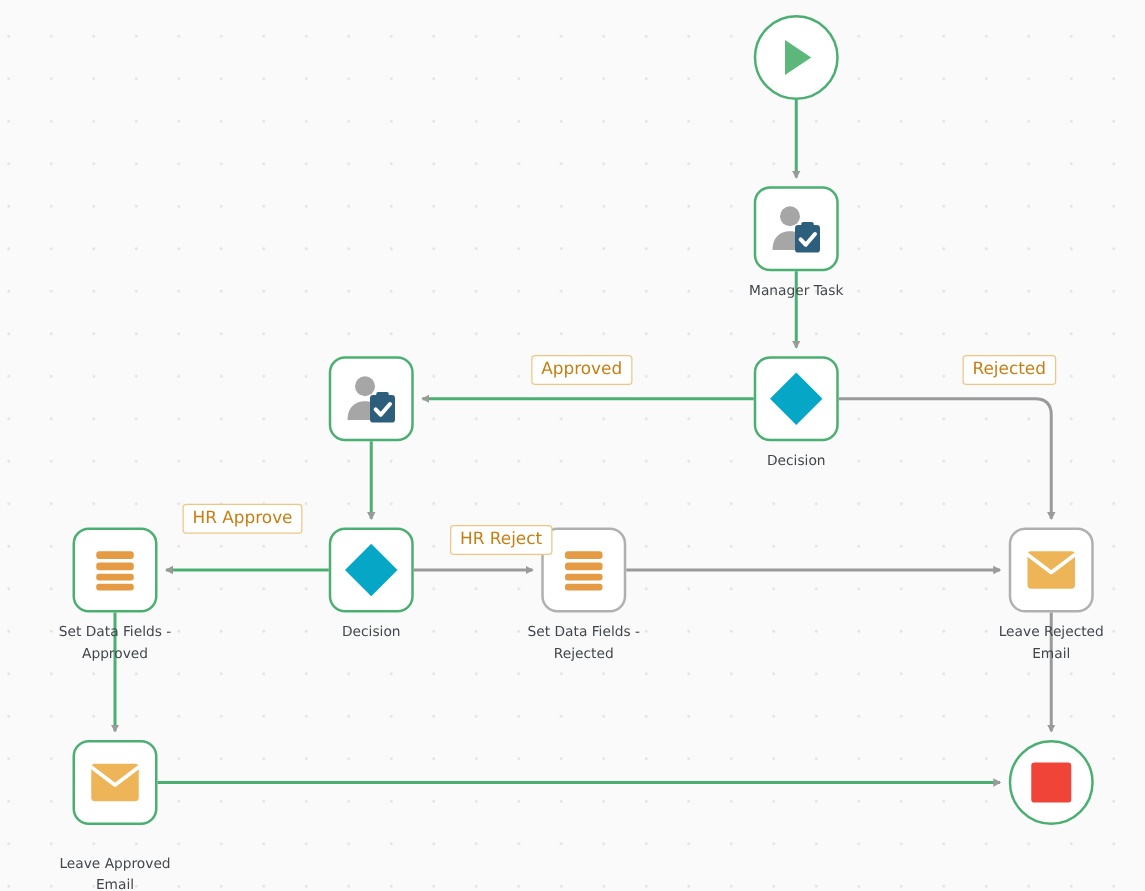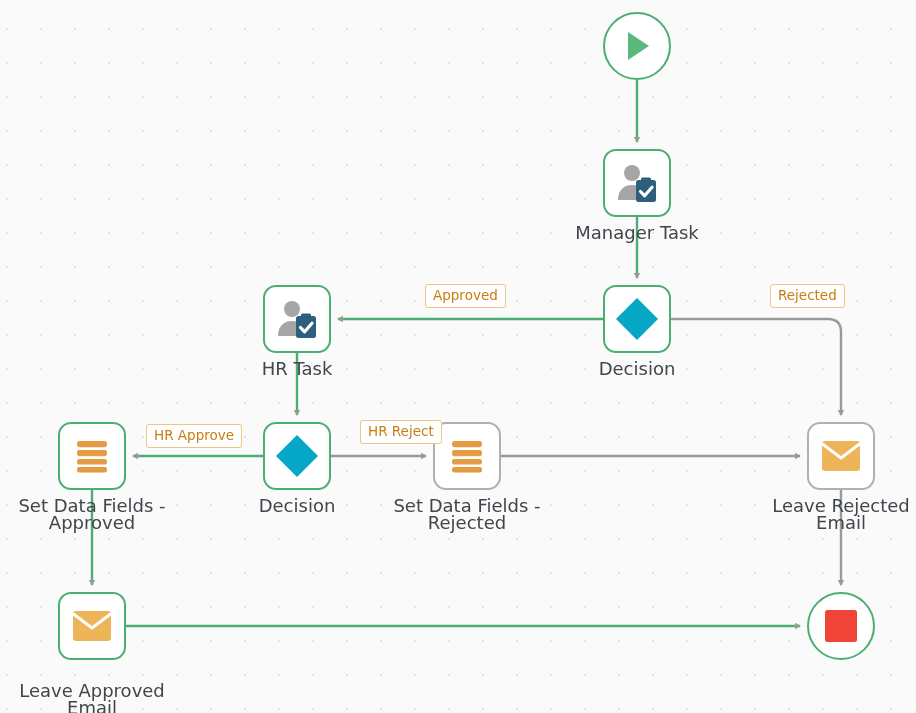"Manager Task" .node-label { font-size: 18px -> 11px }
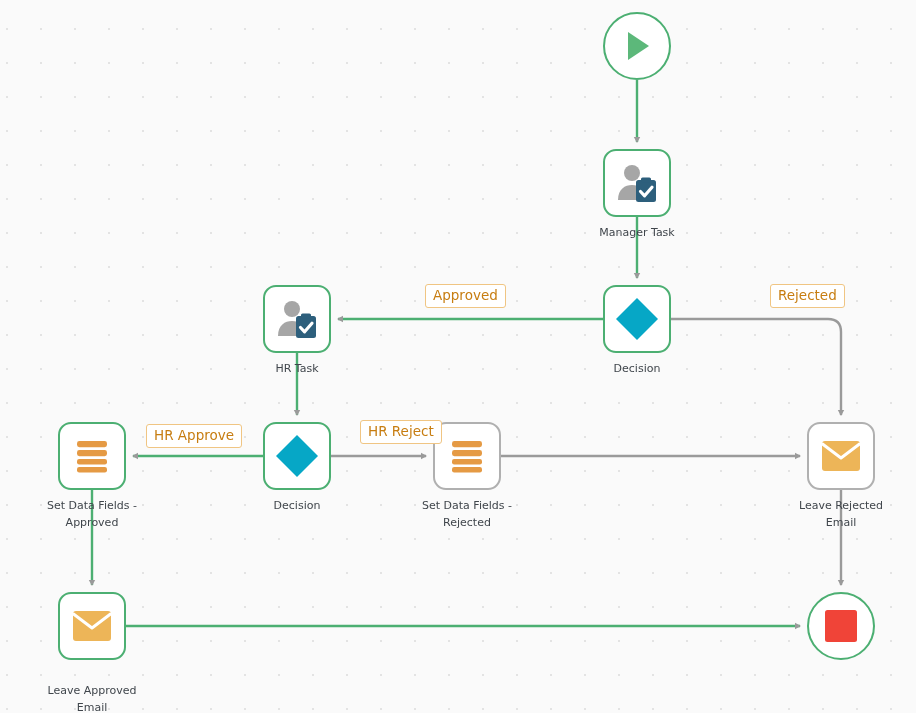"HR Task" div.node-label { html: <div>HR Task</div> -> none }
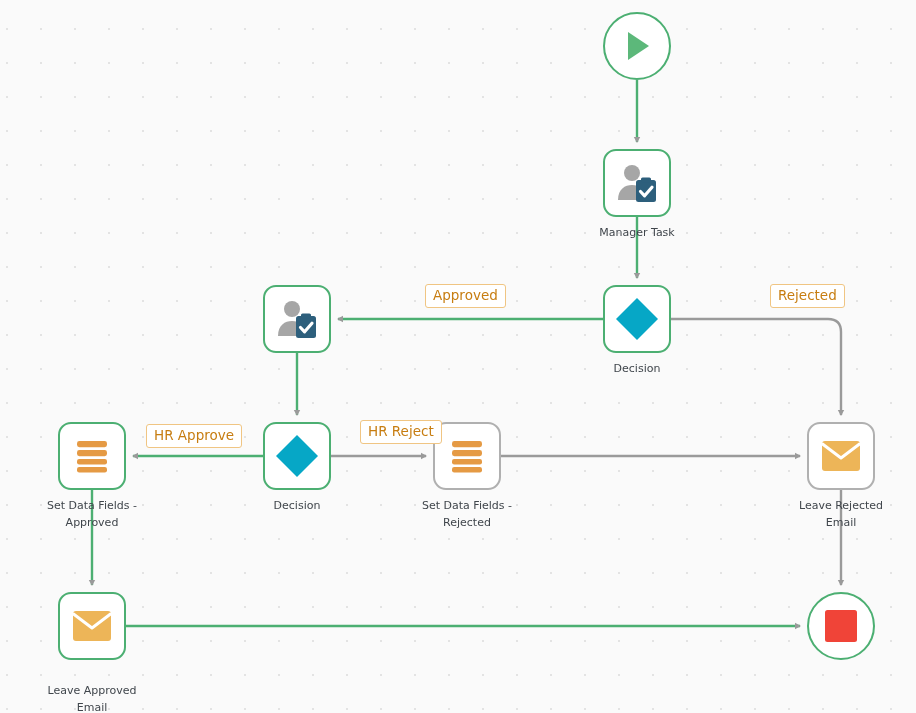"HR Approve" div.edge-label { top: 424px -> 403px }
